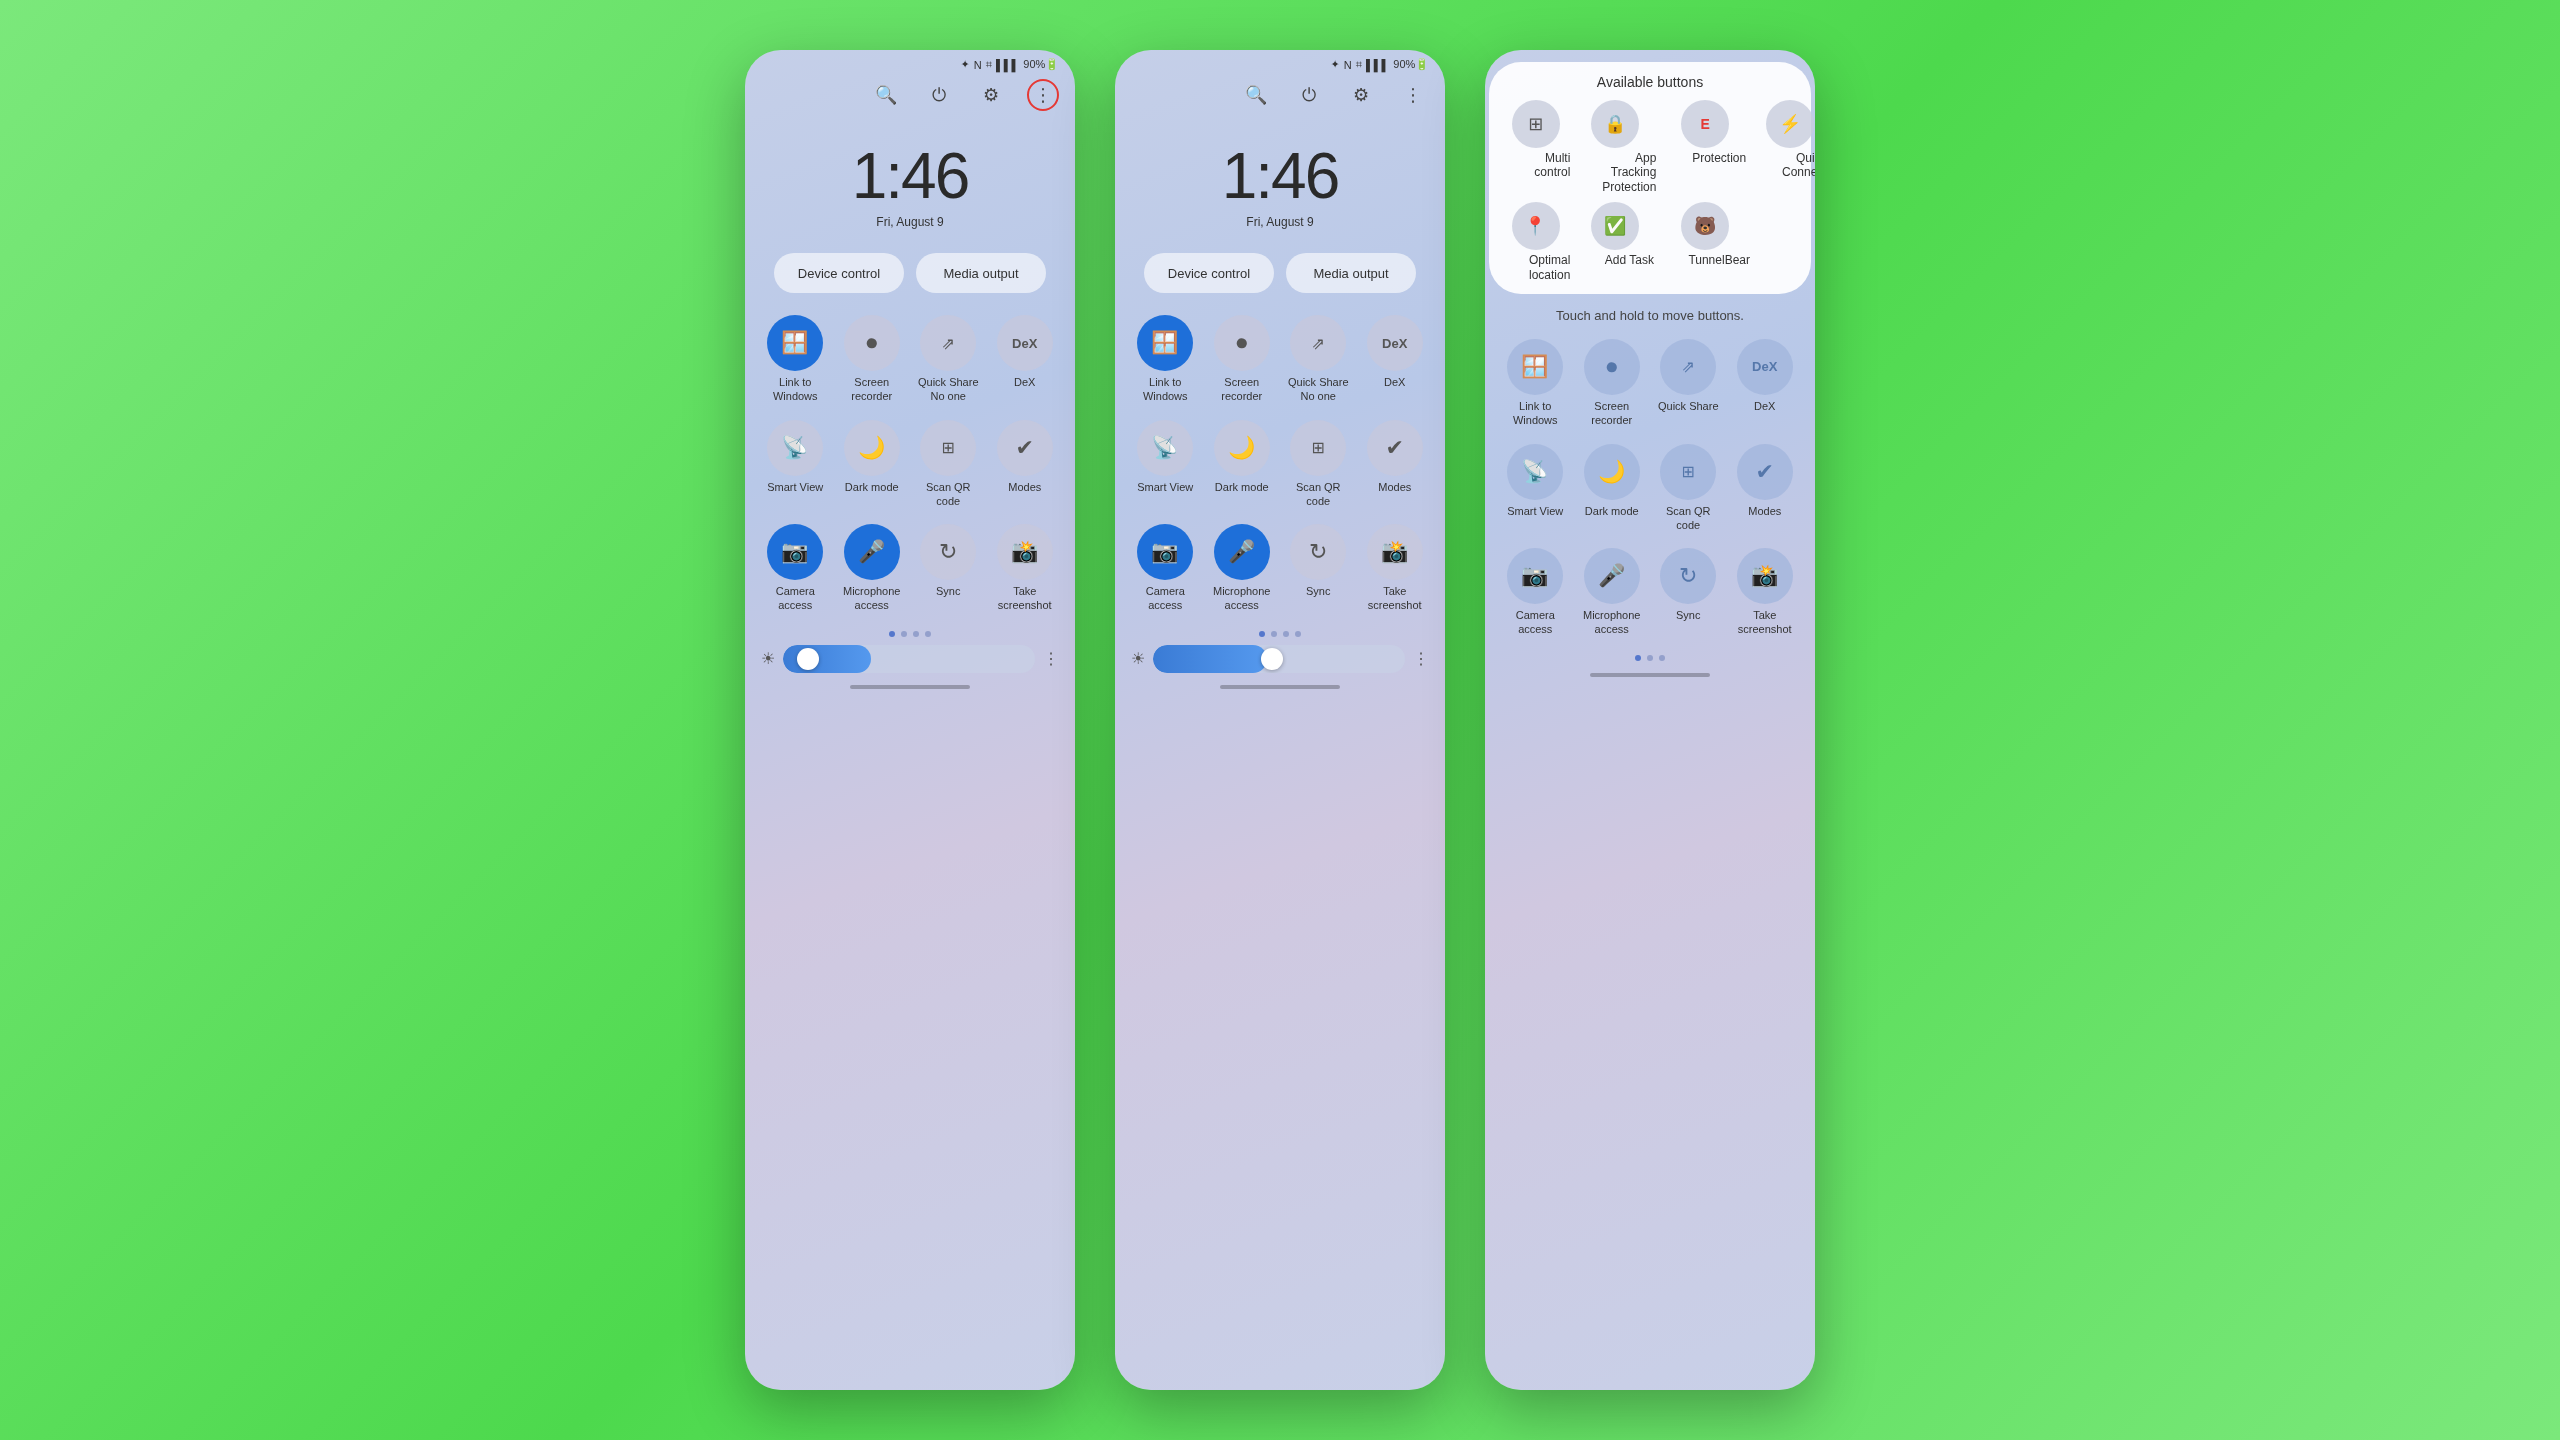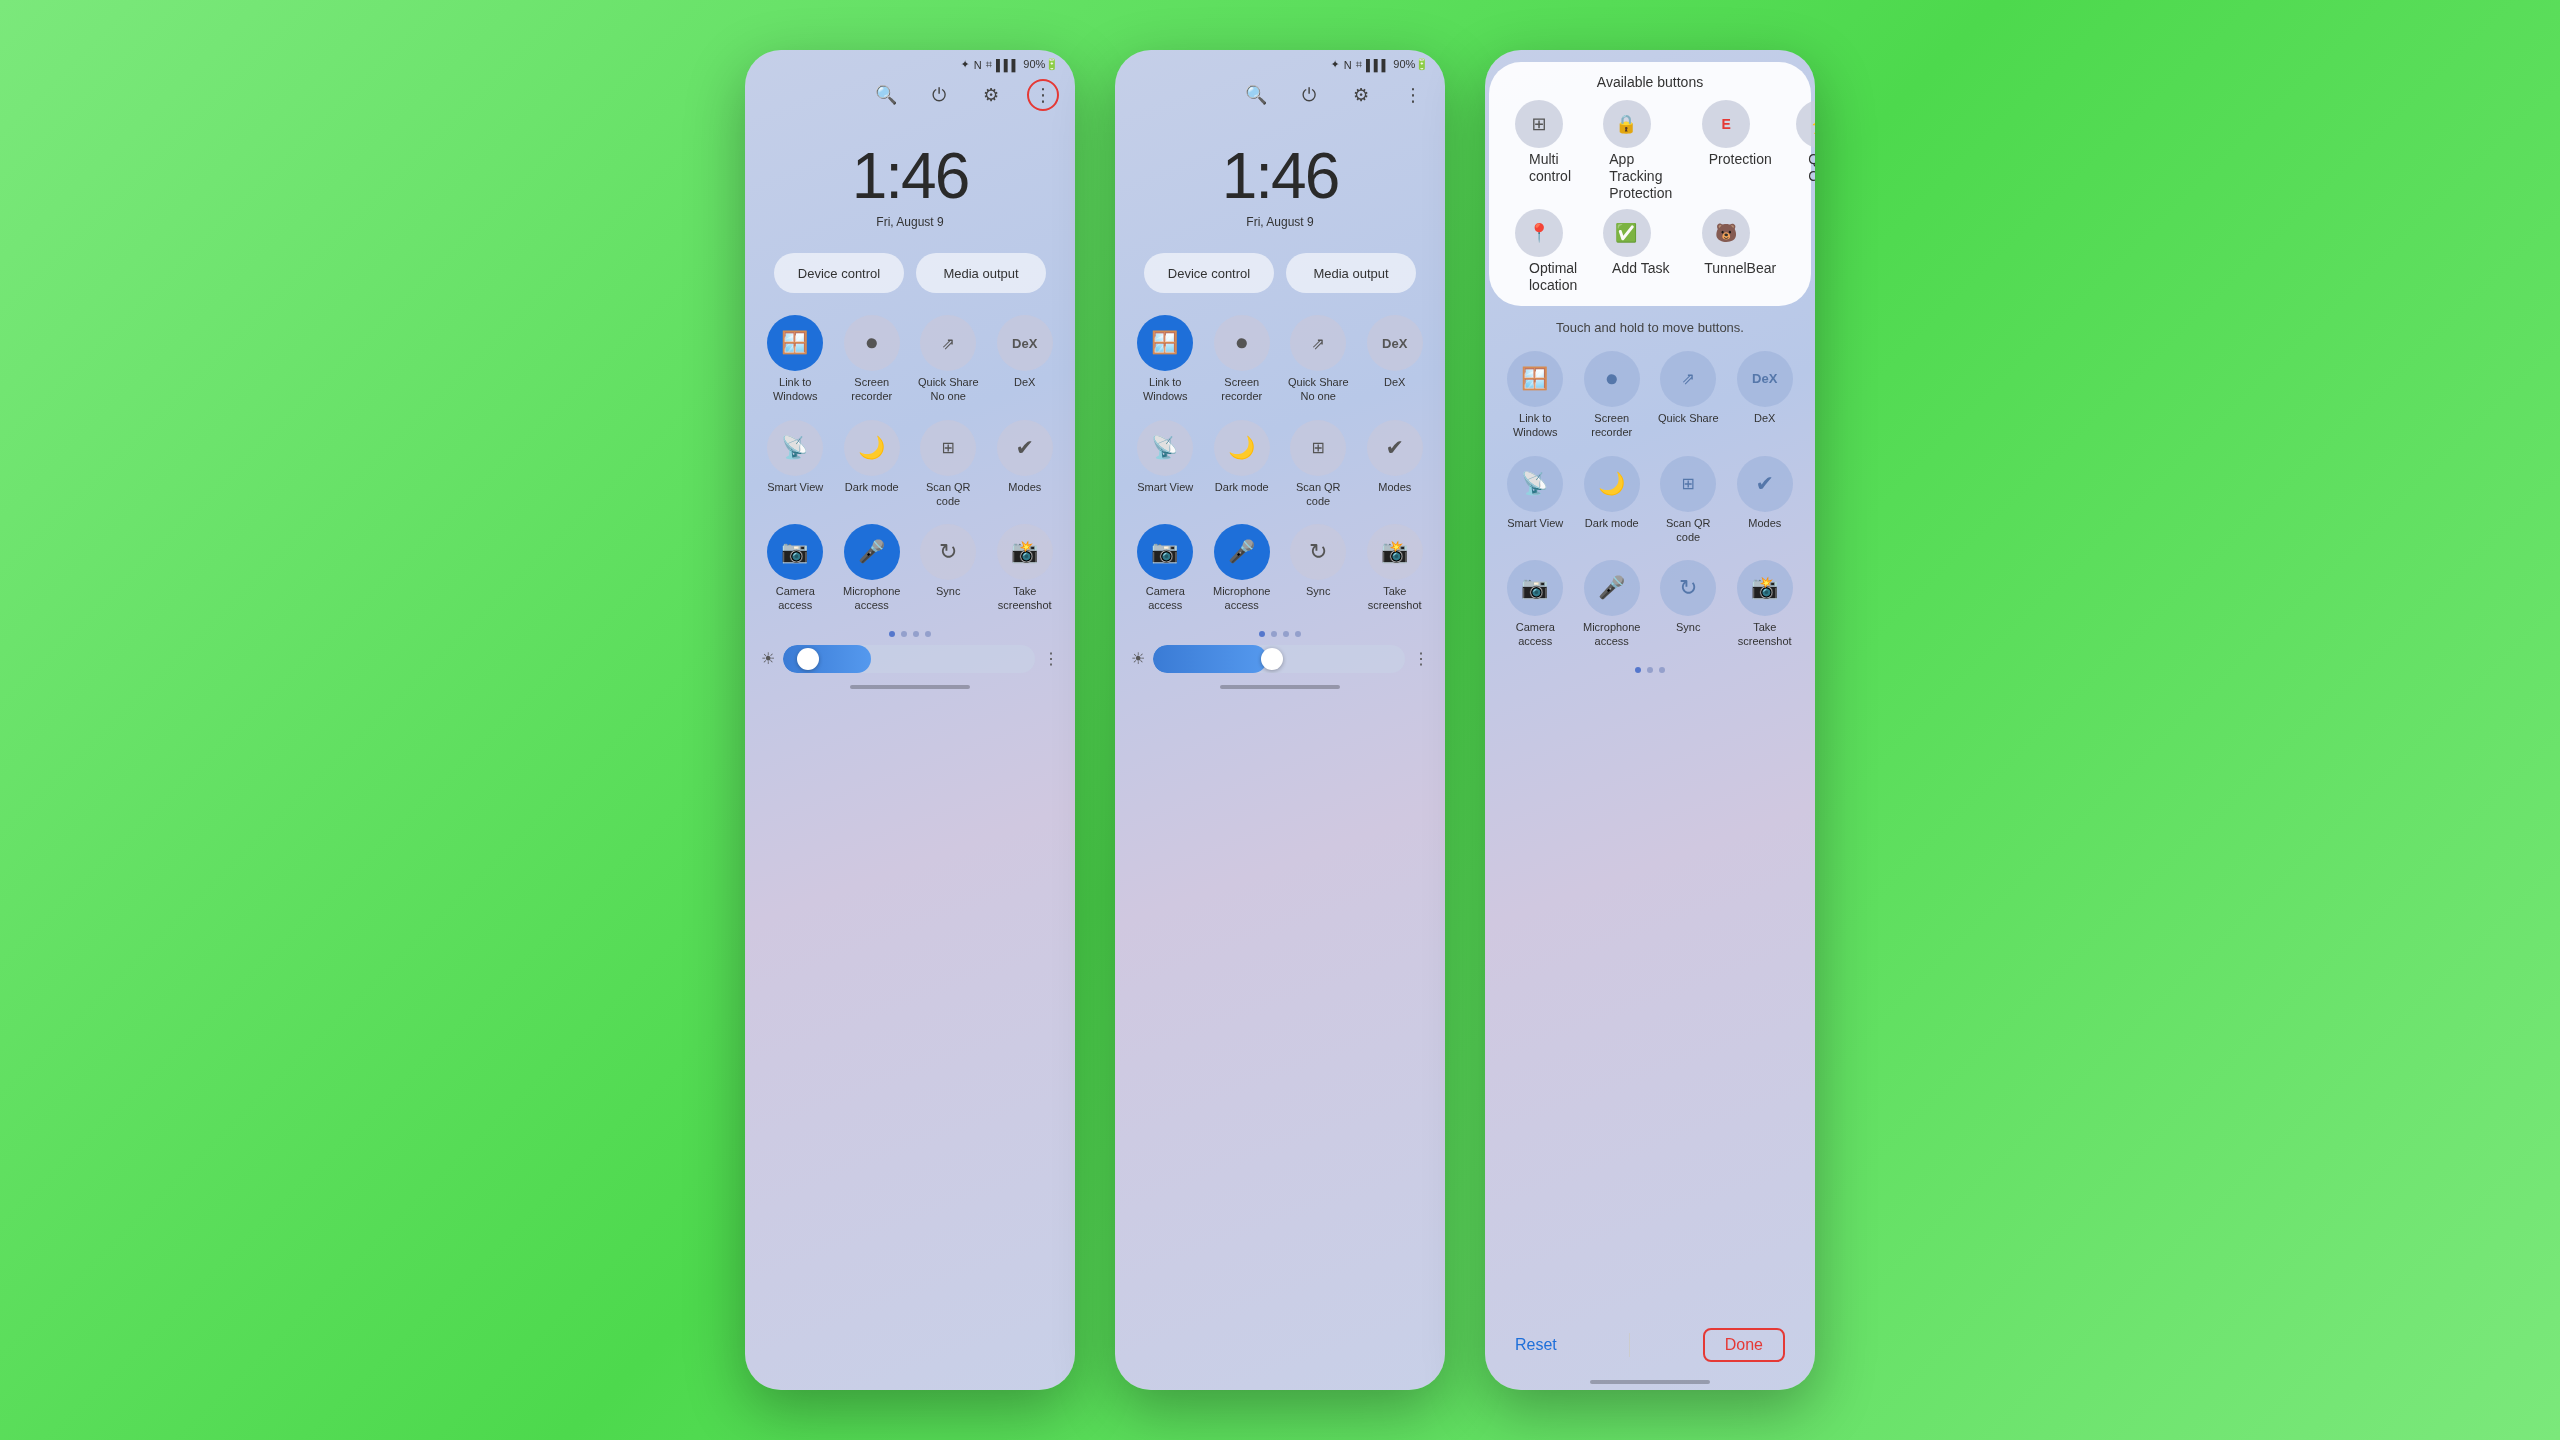"Multi control" .avail-label { font-size: 14px -> 12px; text-align: left -> right }
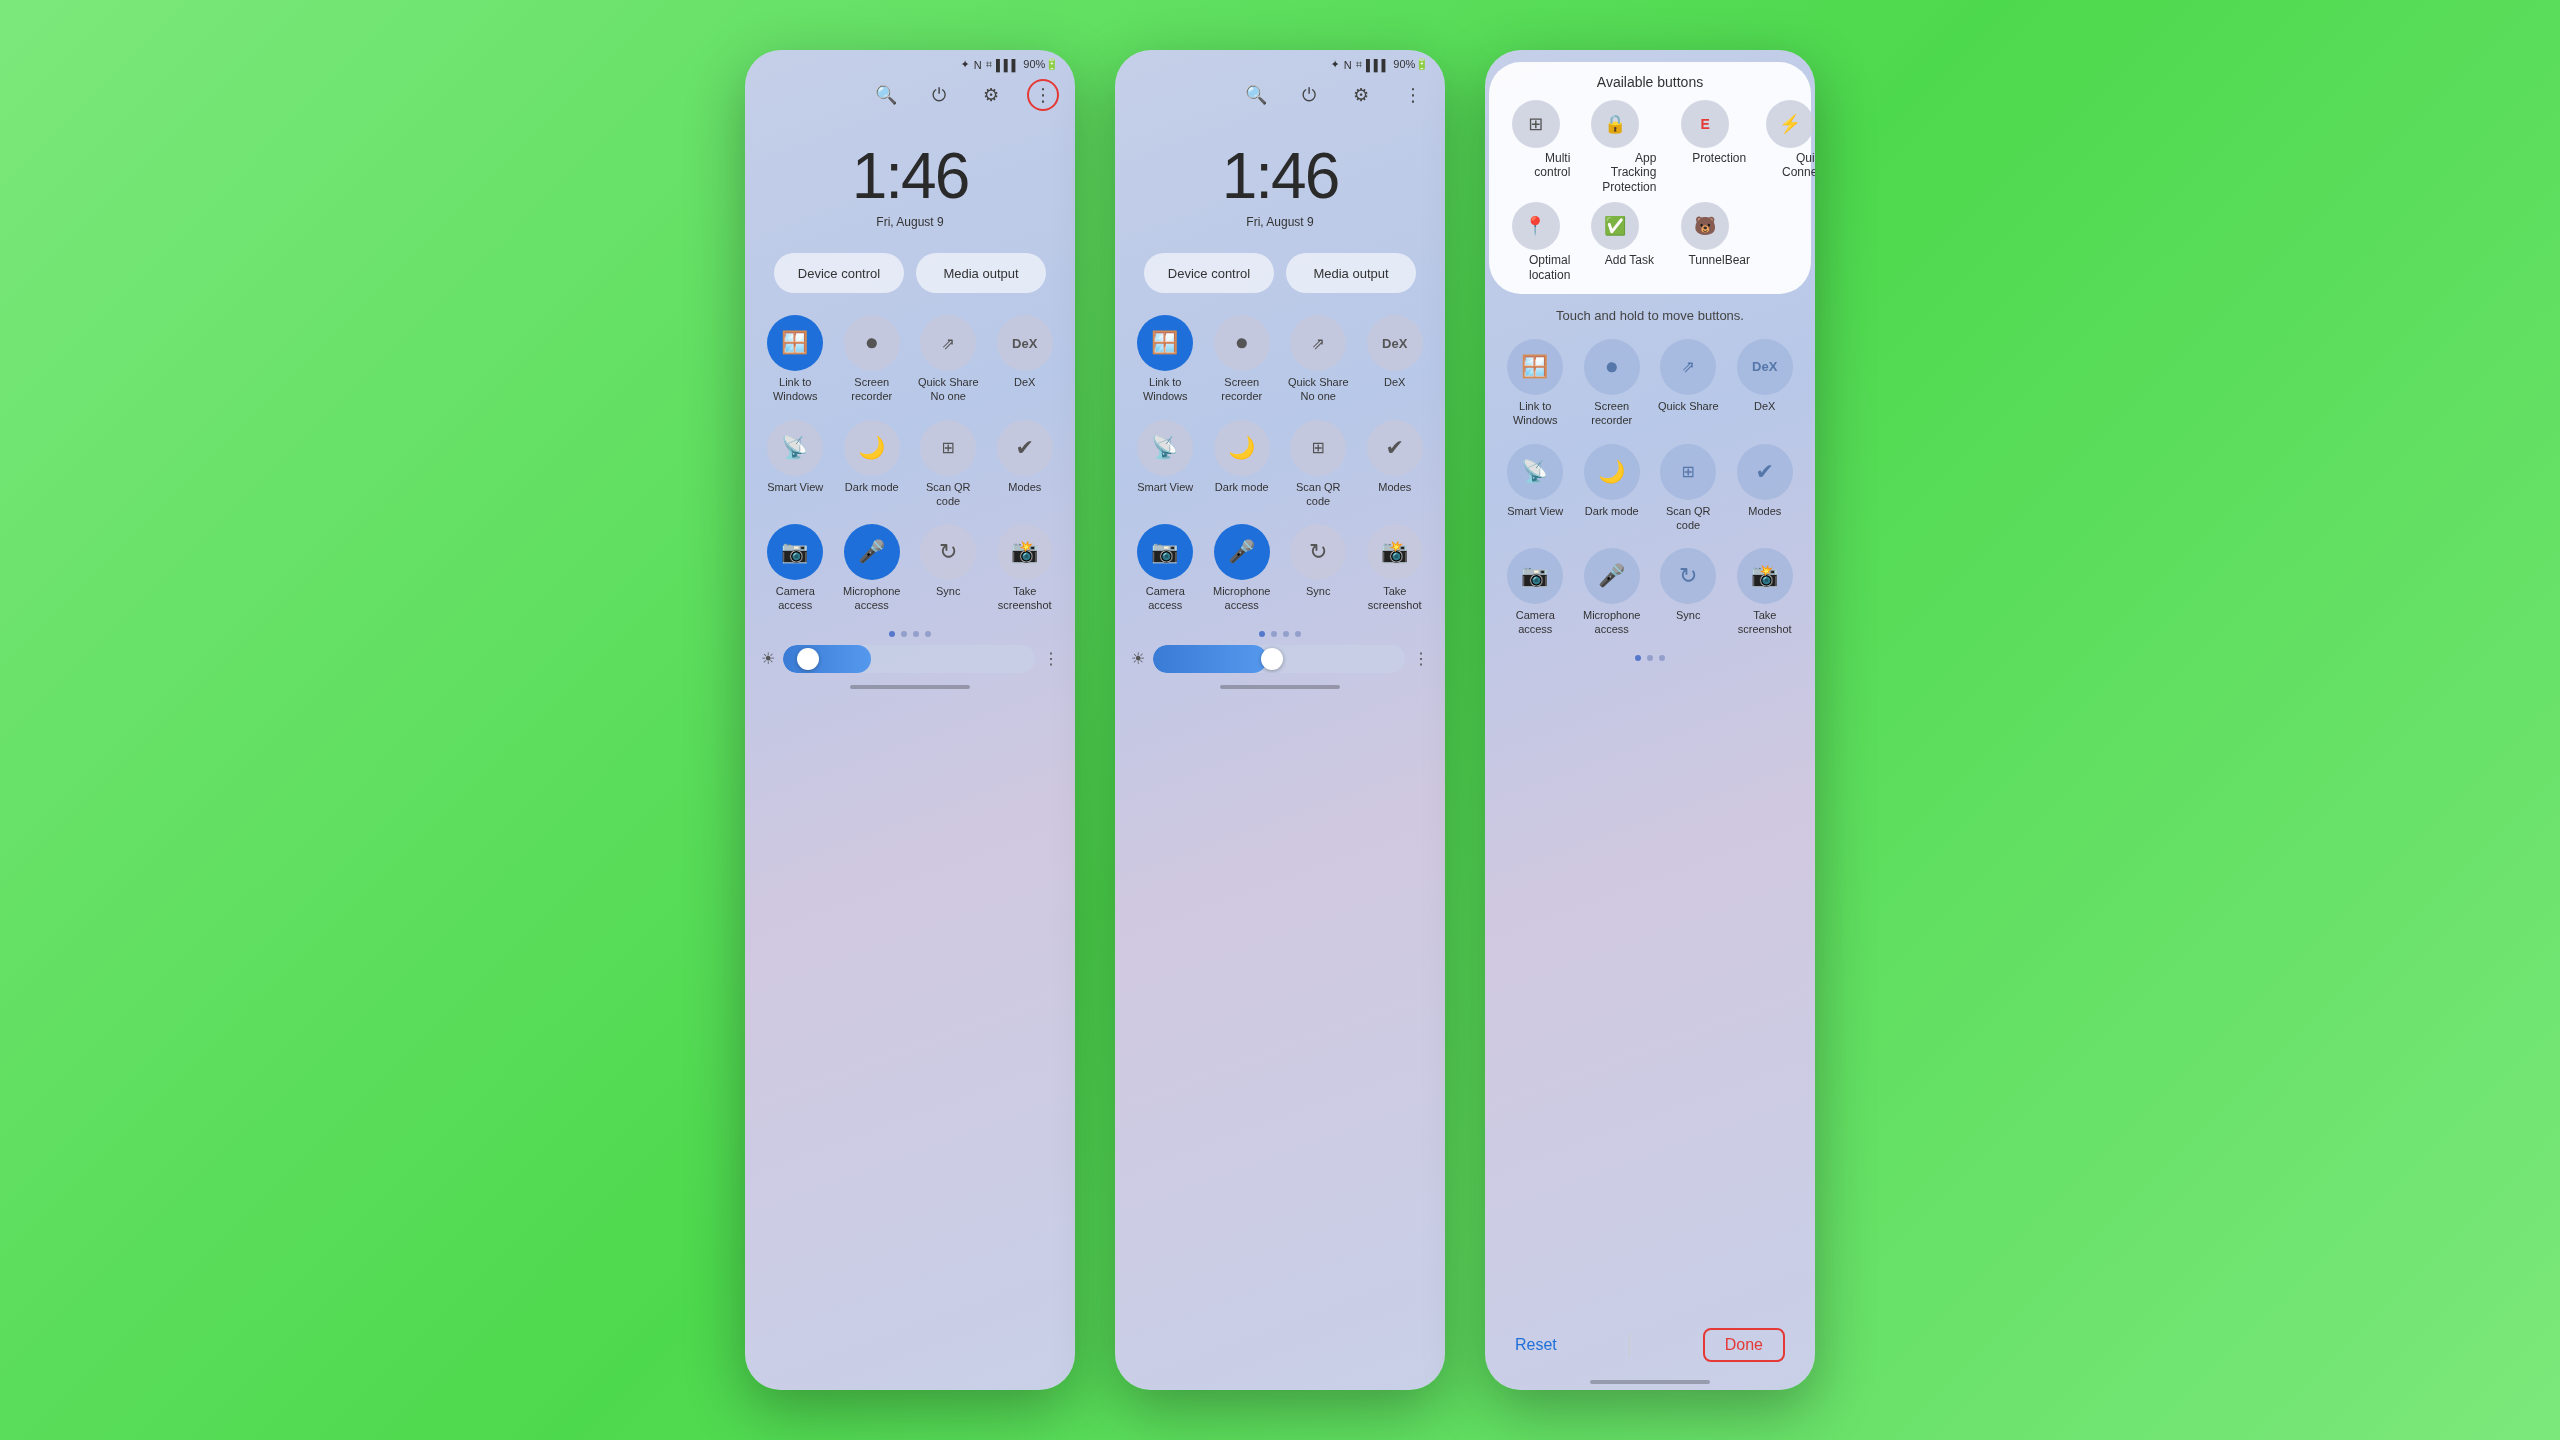"Reset" div.done-row { html: <div> <div>Reset</div> <div></div> <div>Done</div> </div> -> none }
